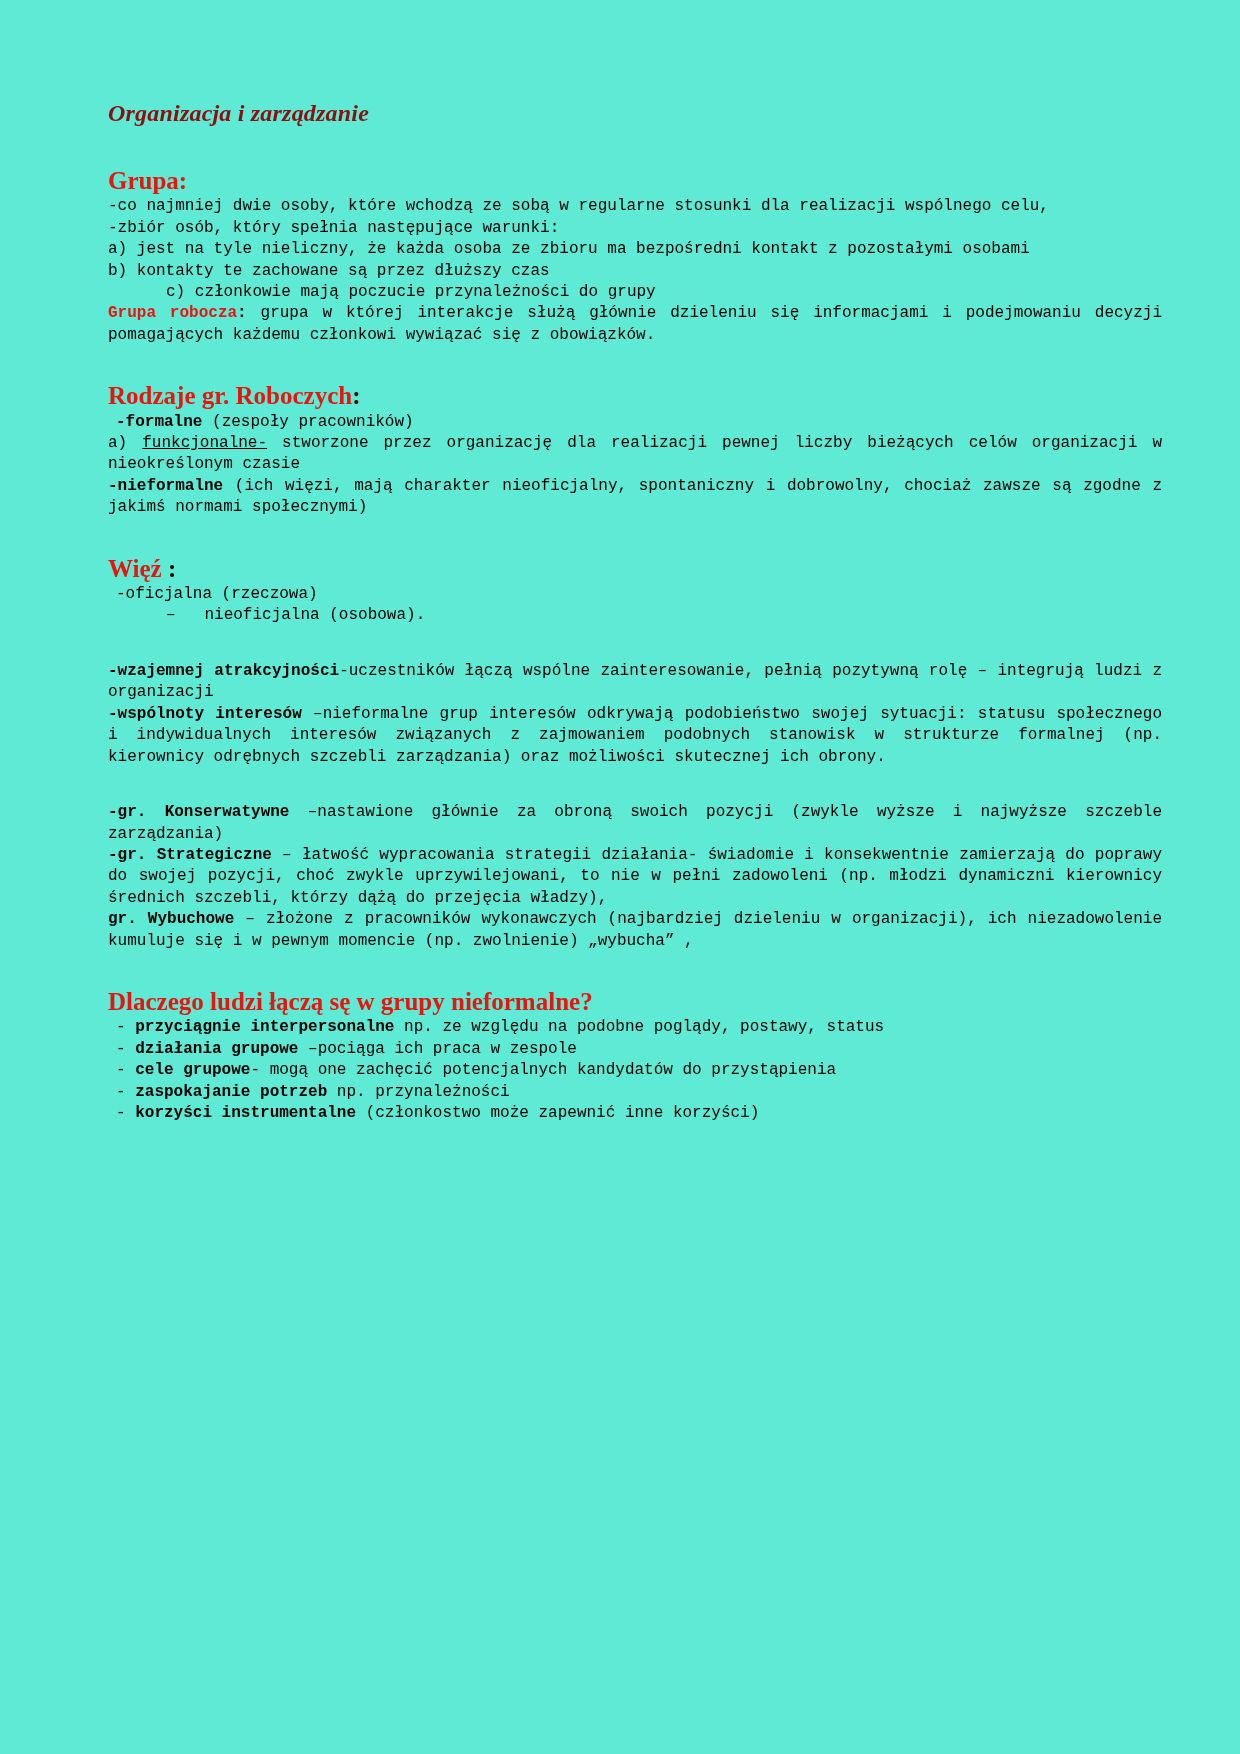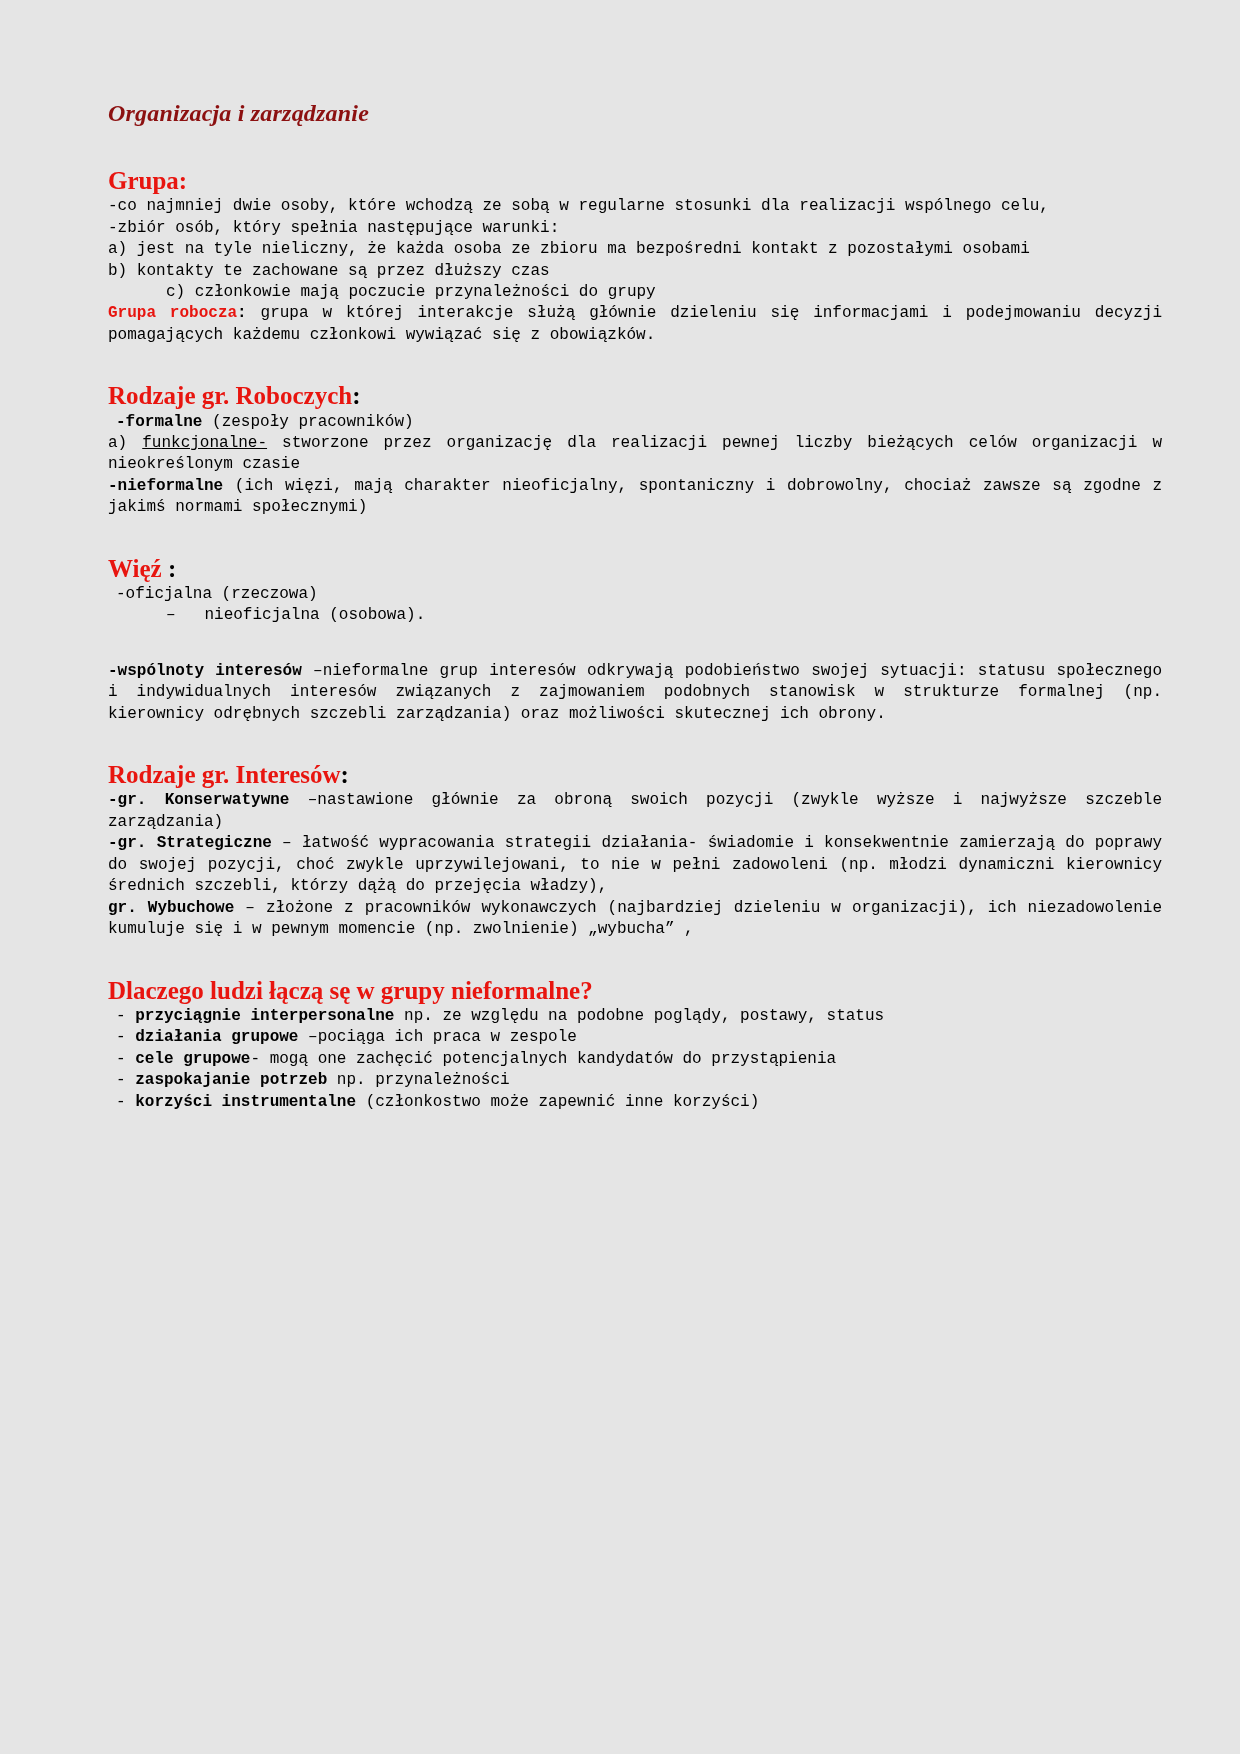"Organizacja i zarządzanie" .page { background: #e5e5e5 -> #5eead4 }
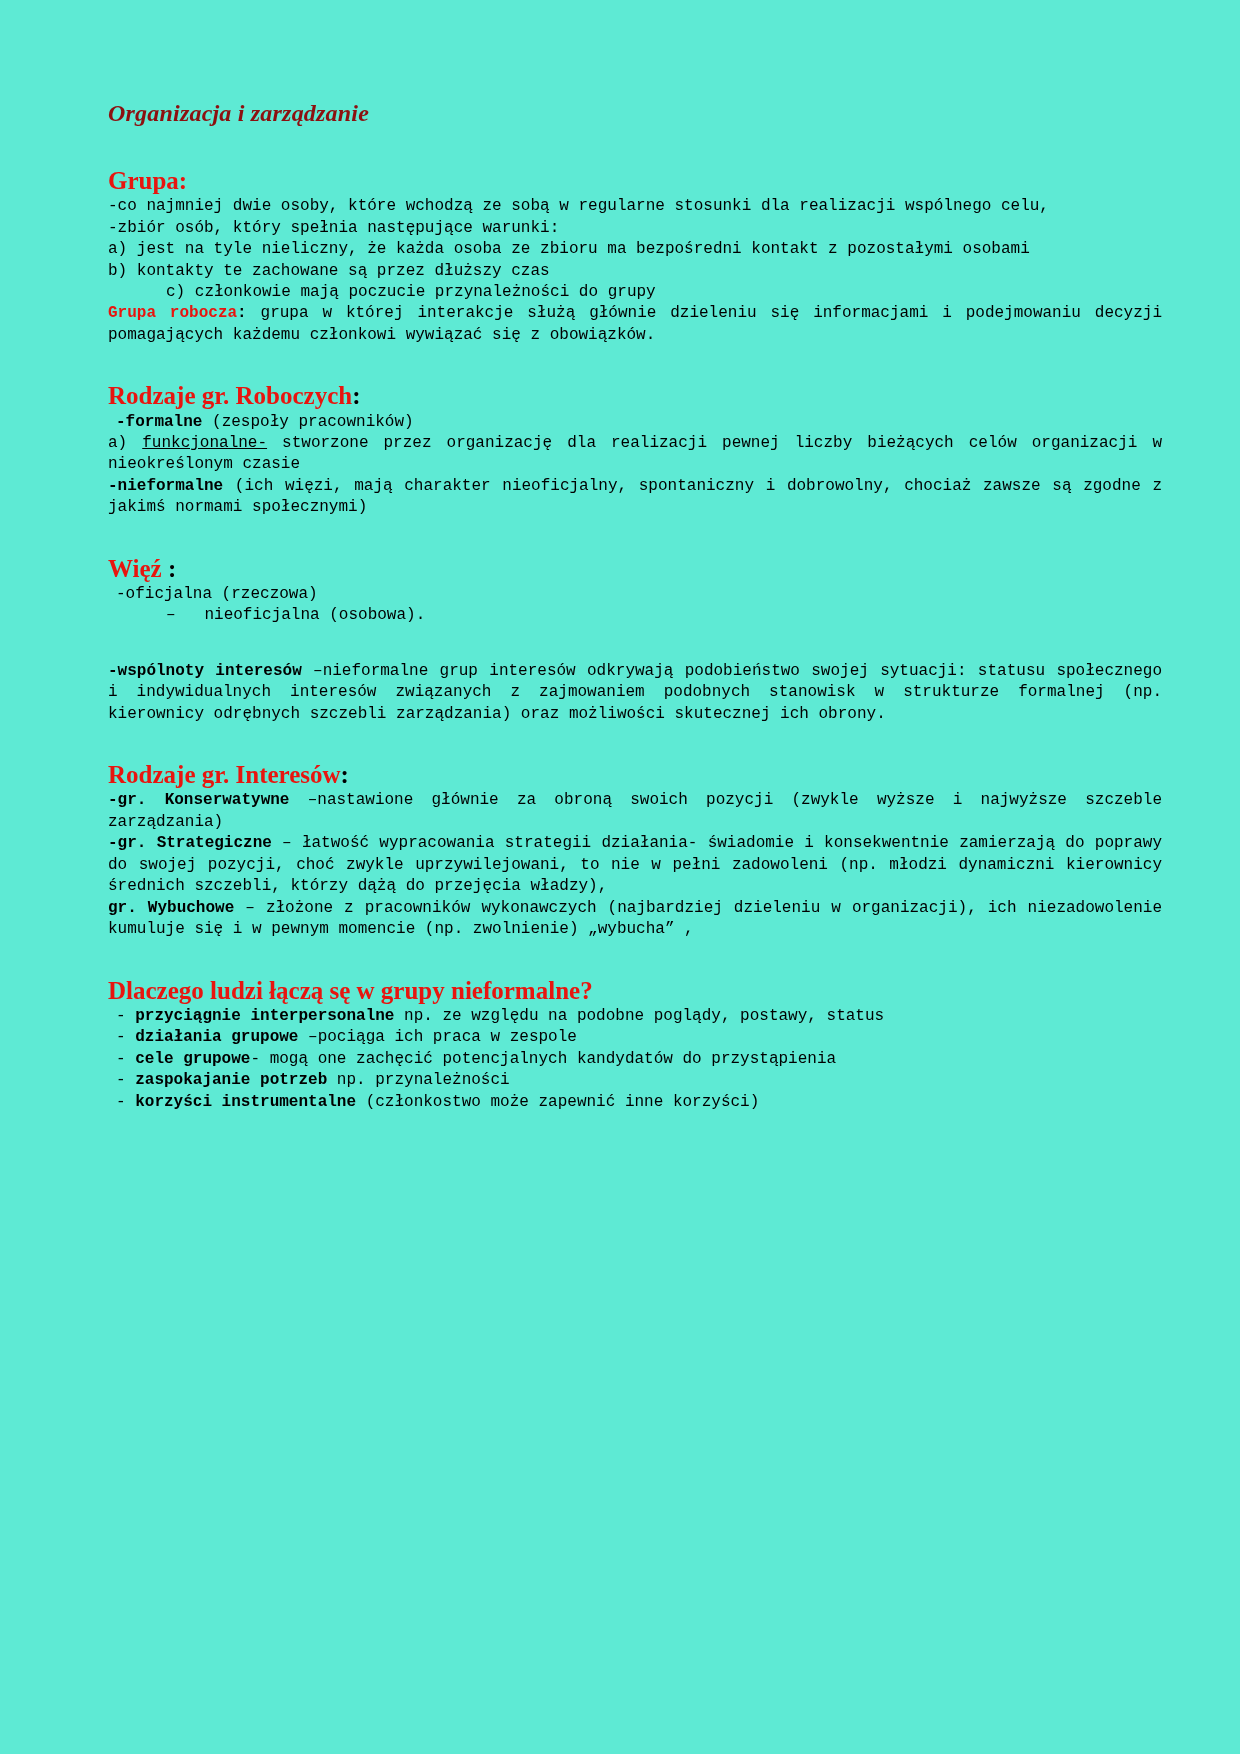"-wzajemnej atrakcyjności-uczestników" div.blk { html: none -> <div><span>-wzajemnej atrakcyjności</span><span>-uczestników łączą wspólne zainteresowanie, pełnią pozytywną rolę – integrują ludzi z organizacji</span></div> }
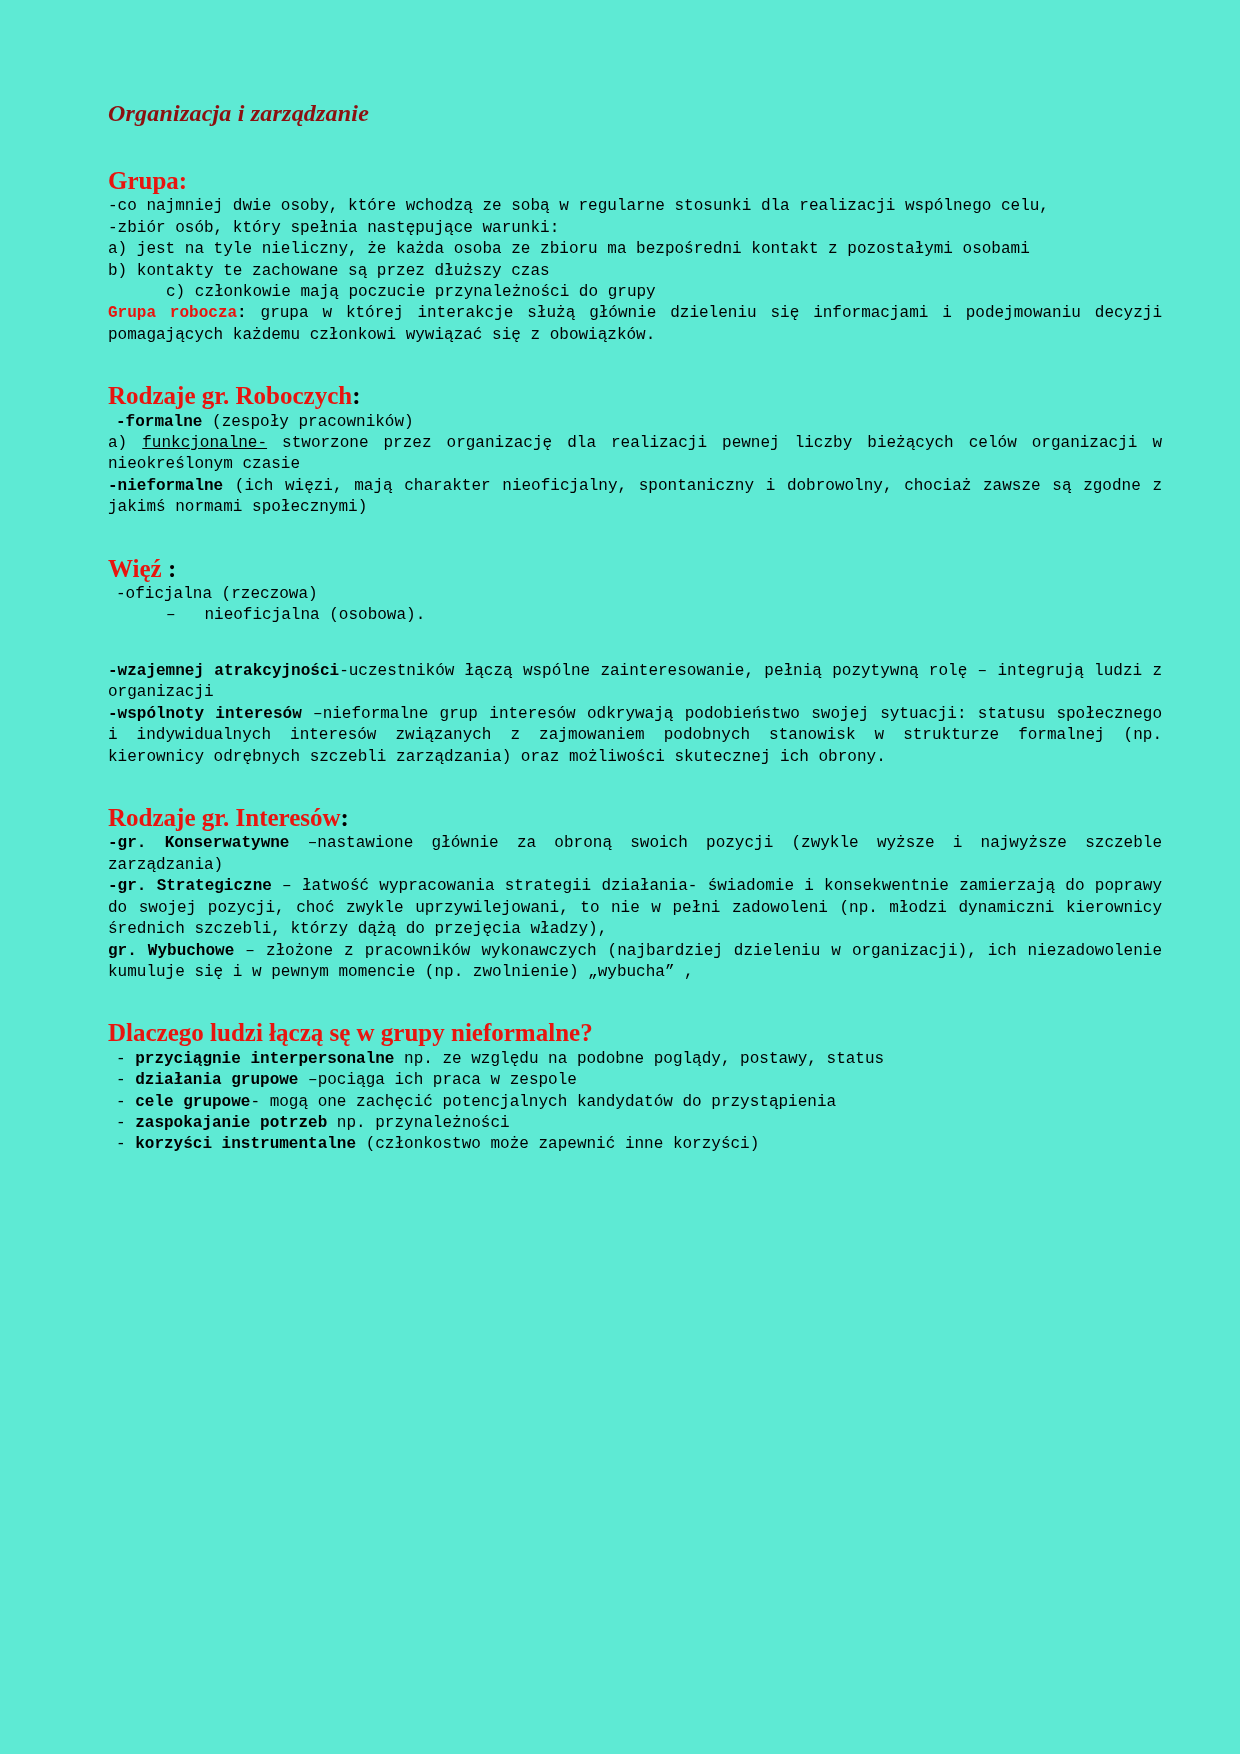"Rodzaje gr. Interesów:" div.h-red { html: <div><span>Rodzaje gr. Interesów</span><span>:</span></div> -> none }
